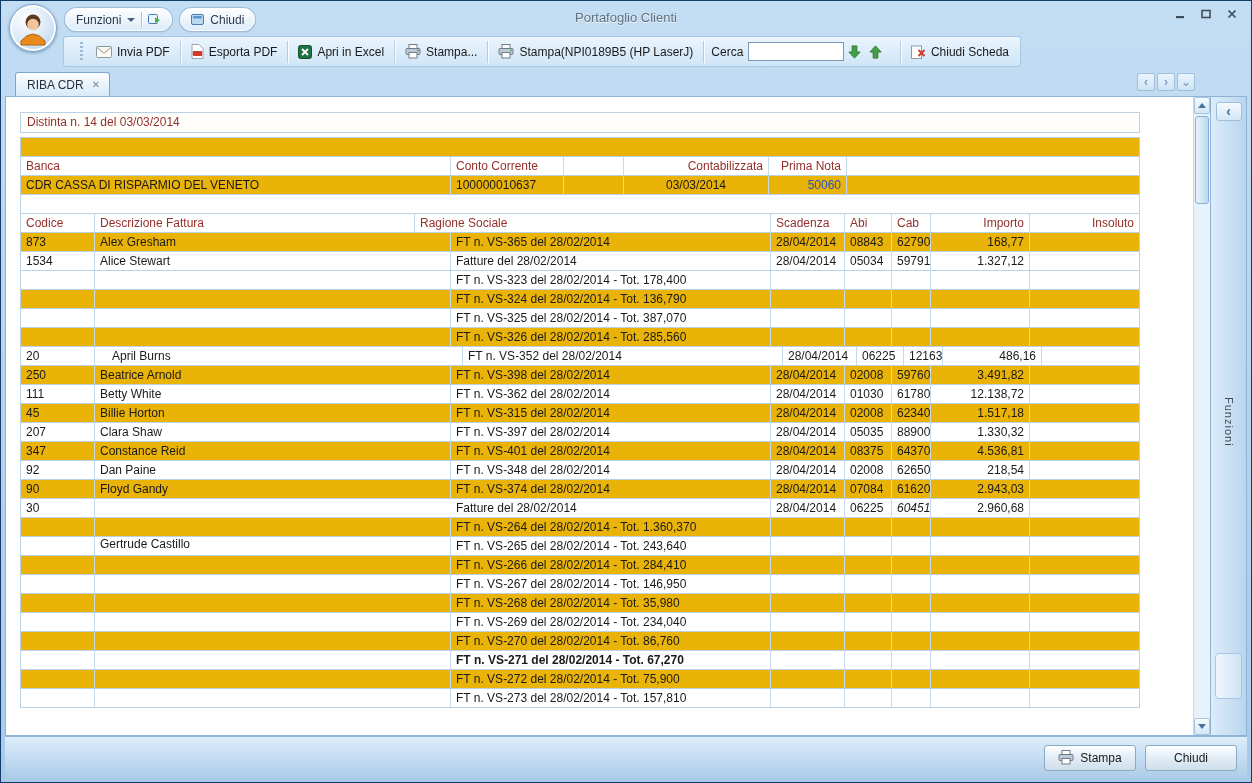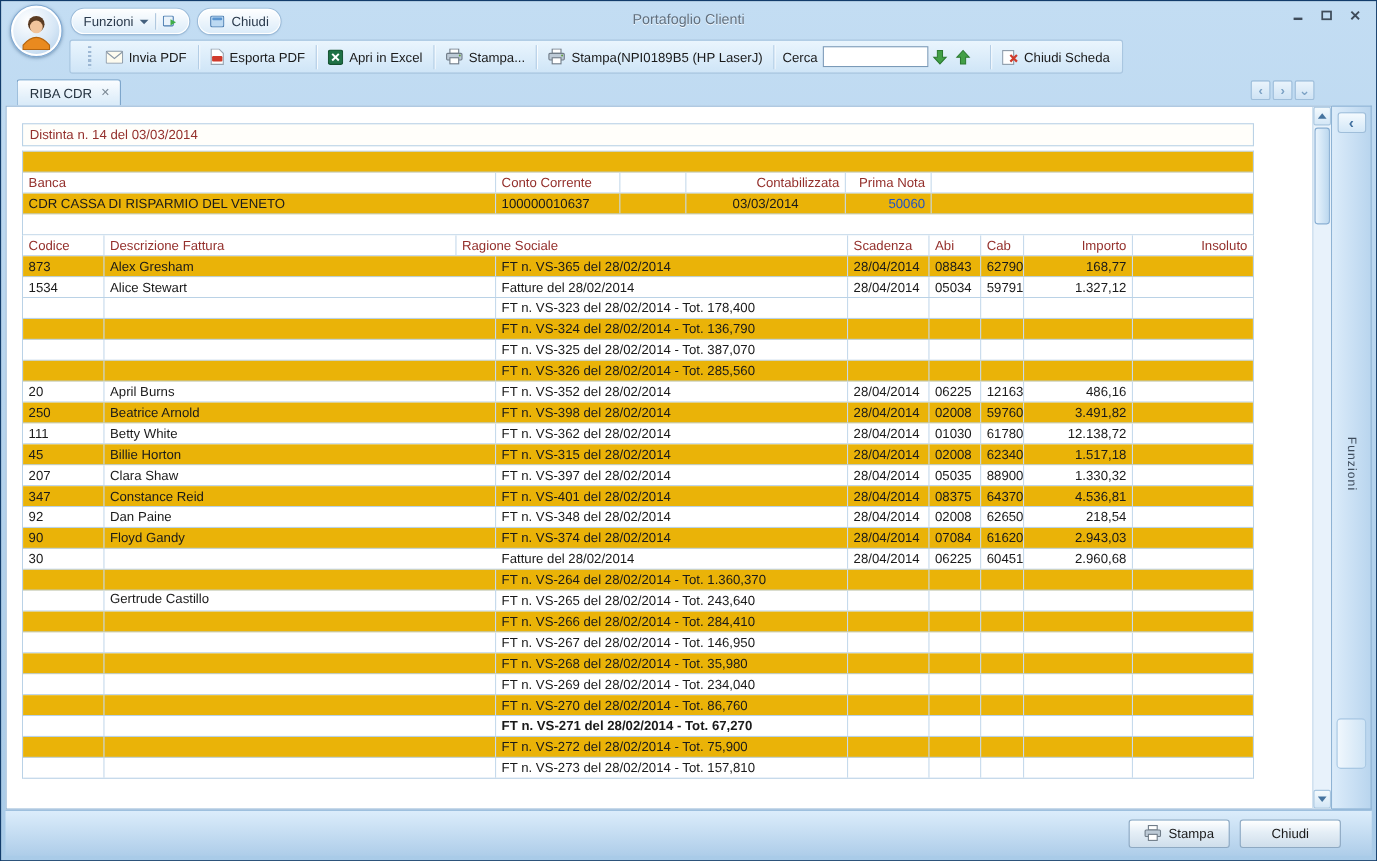"April Burns" div.gcell { margin-left: none -> 12px }
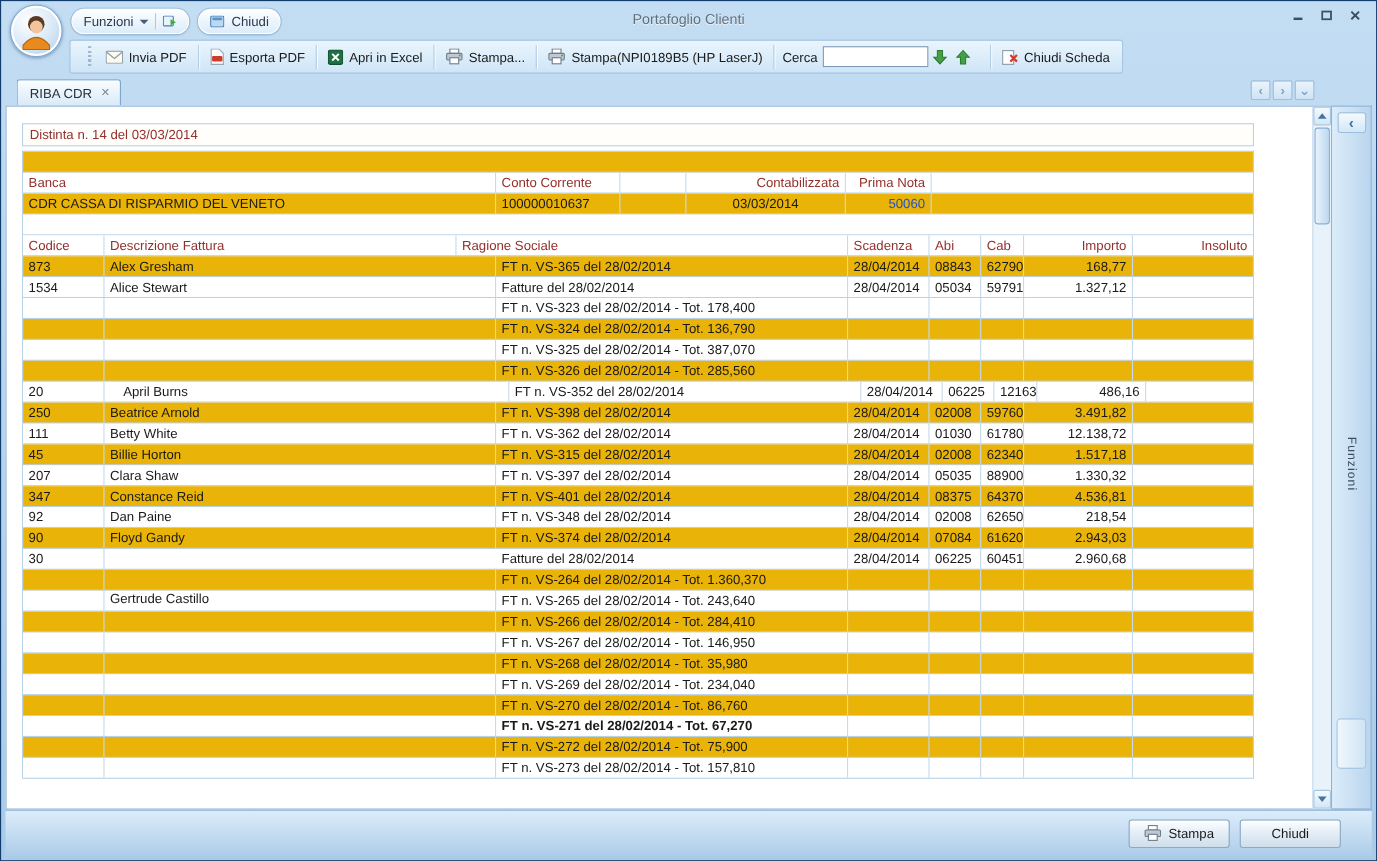"60451" div.gcell { font-style: none -> italic }
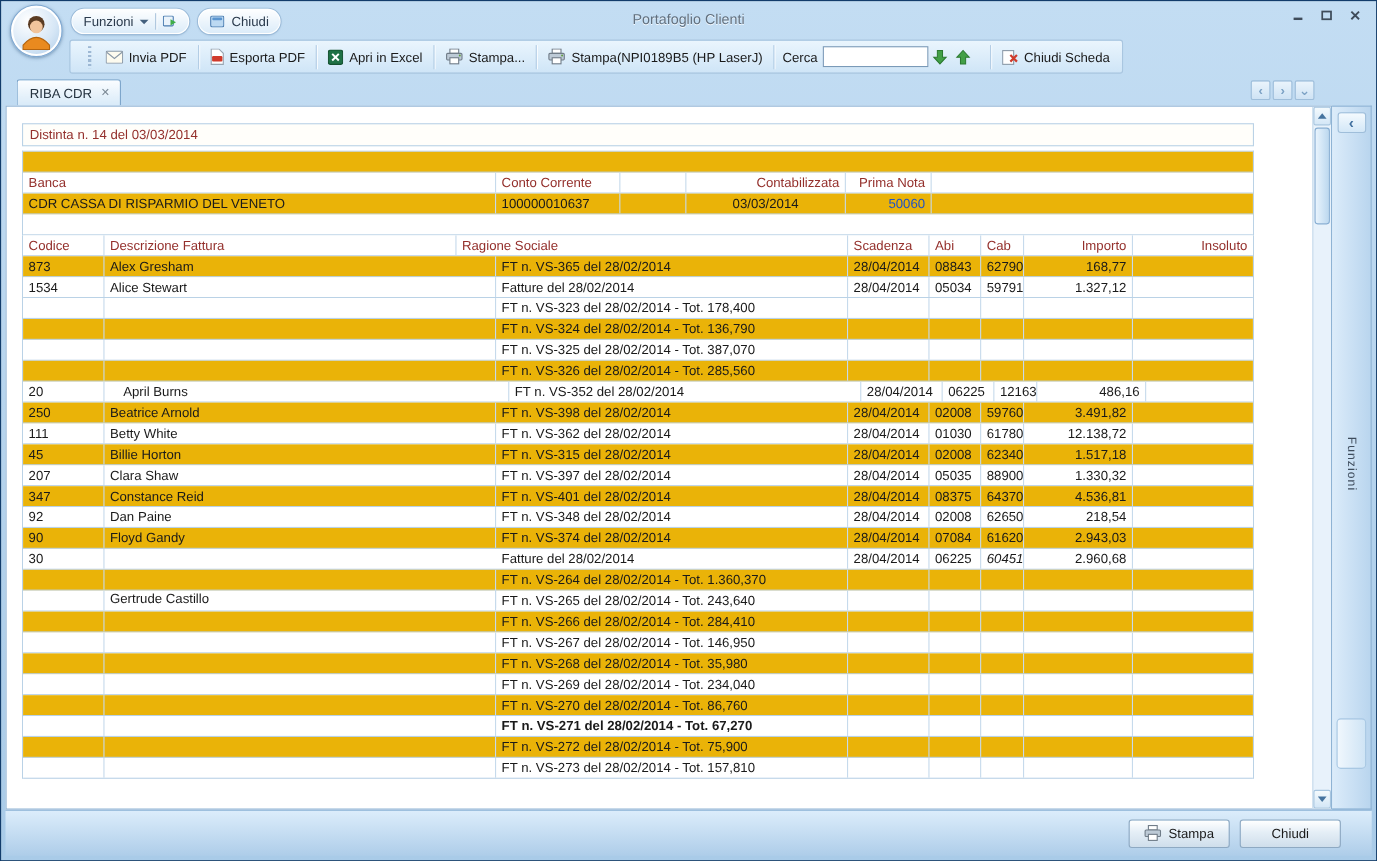"Stampa" .bottombar { padding-right: 28px -> 10px }
